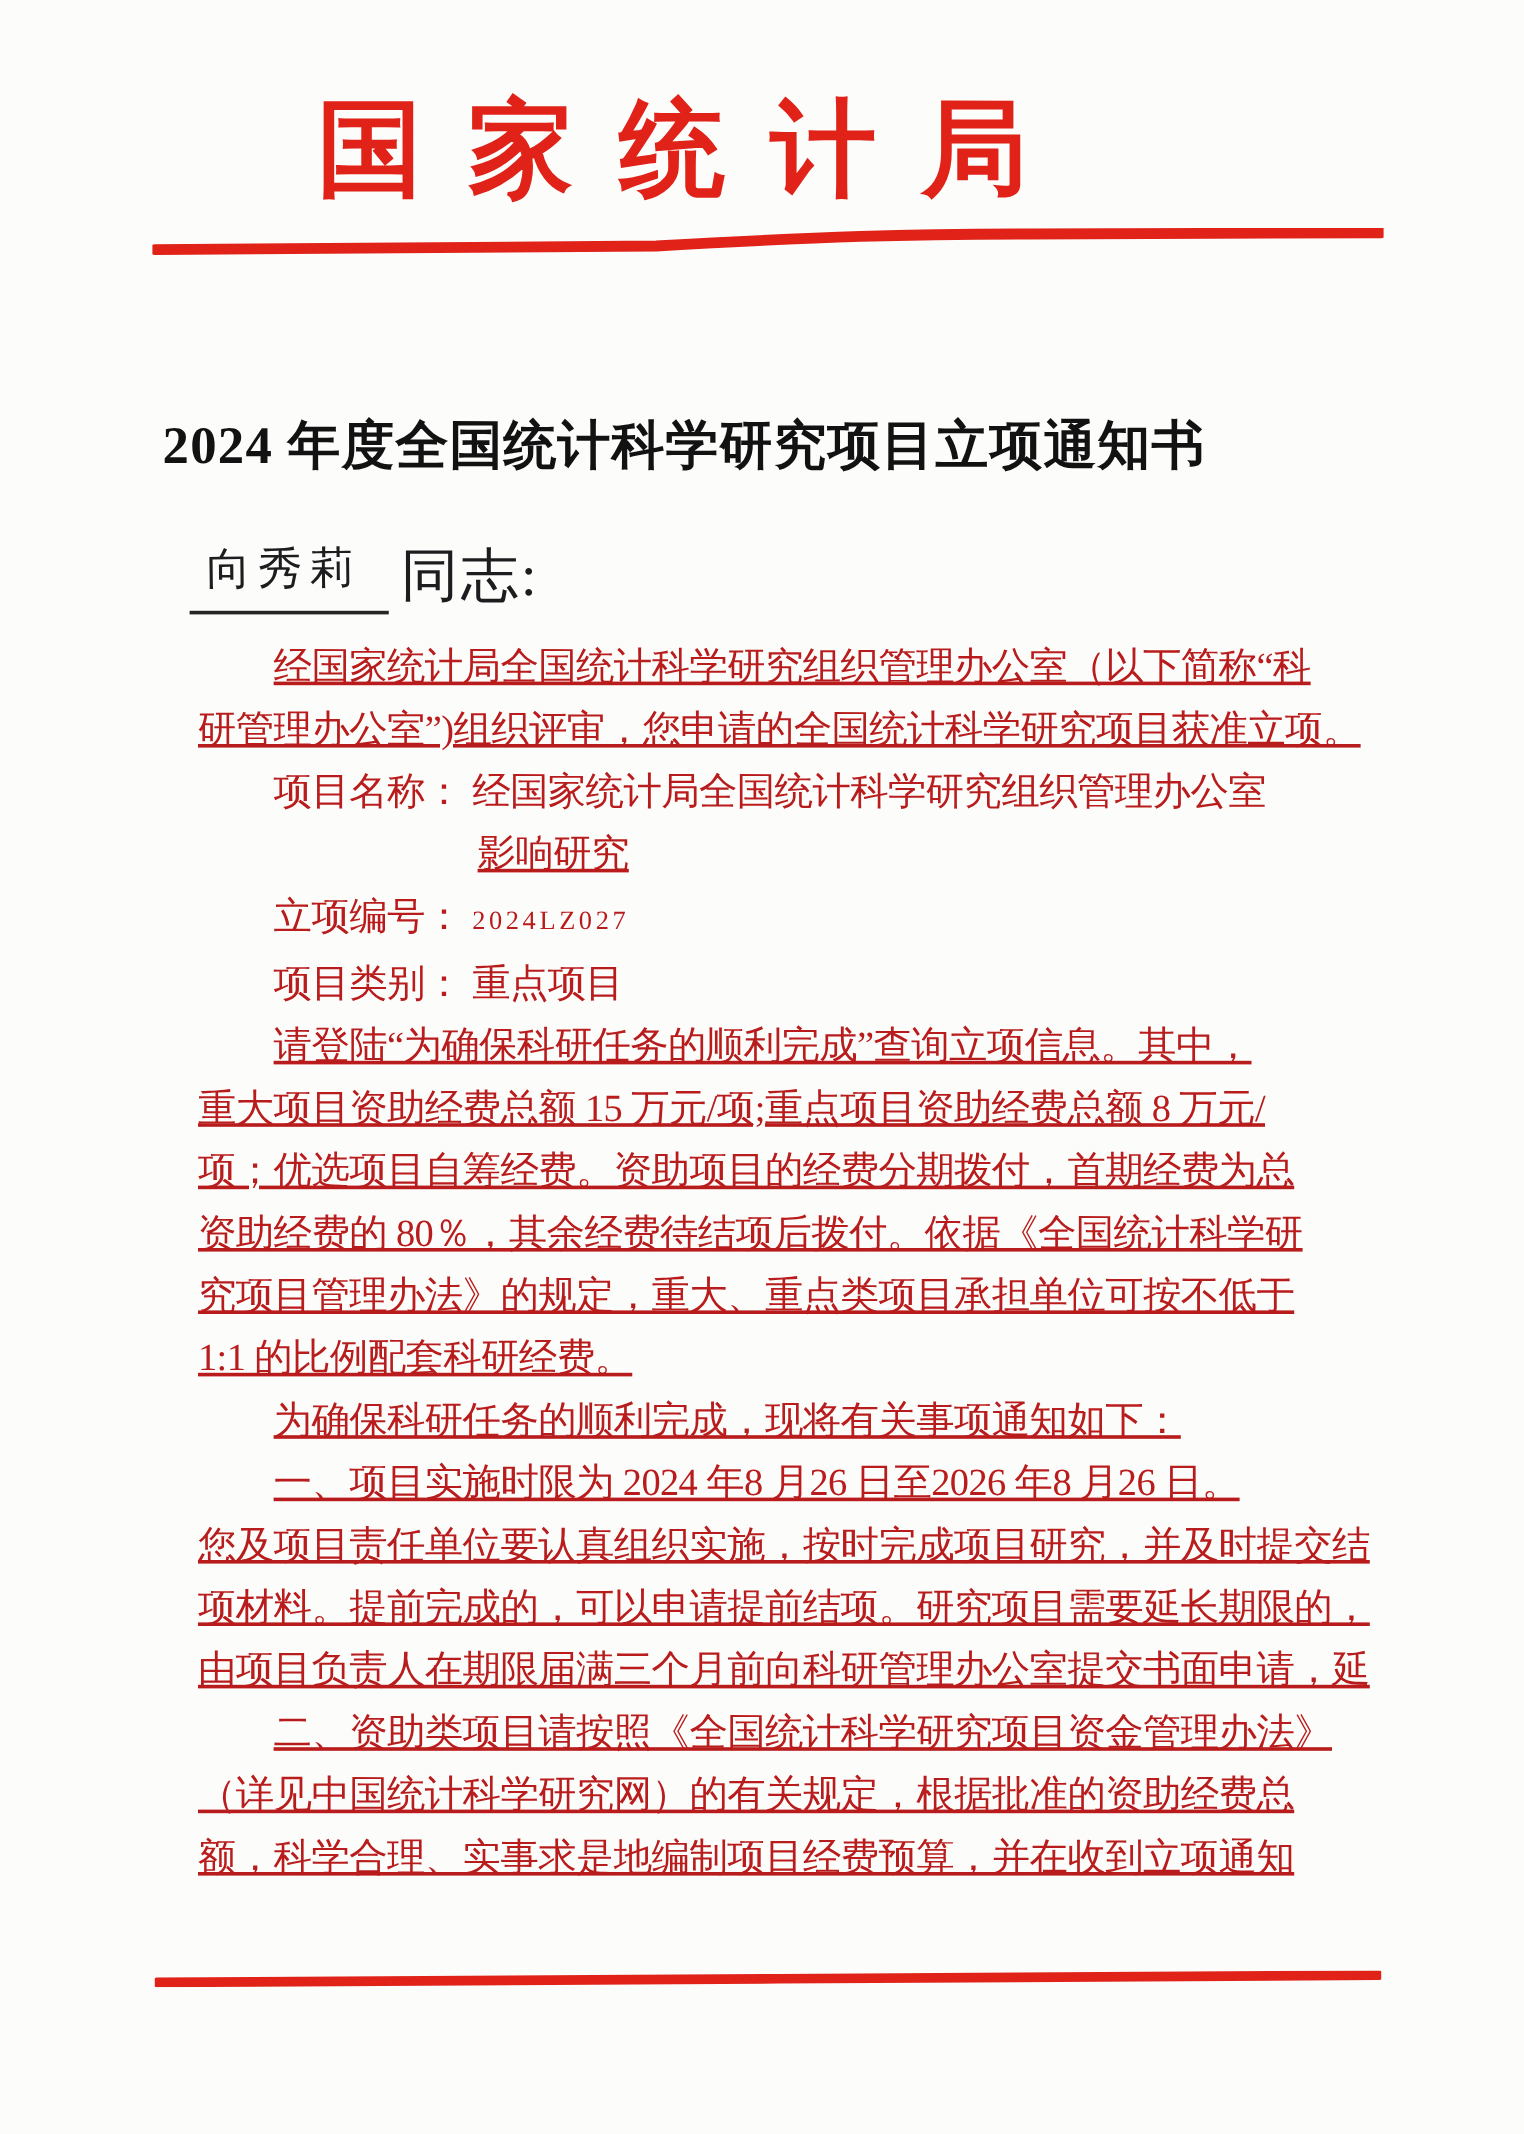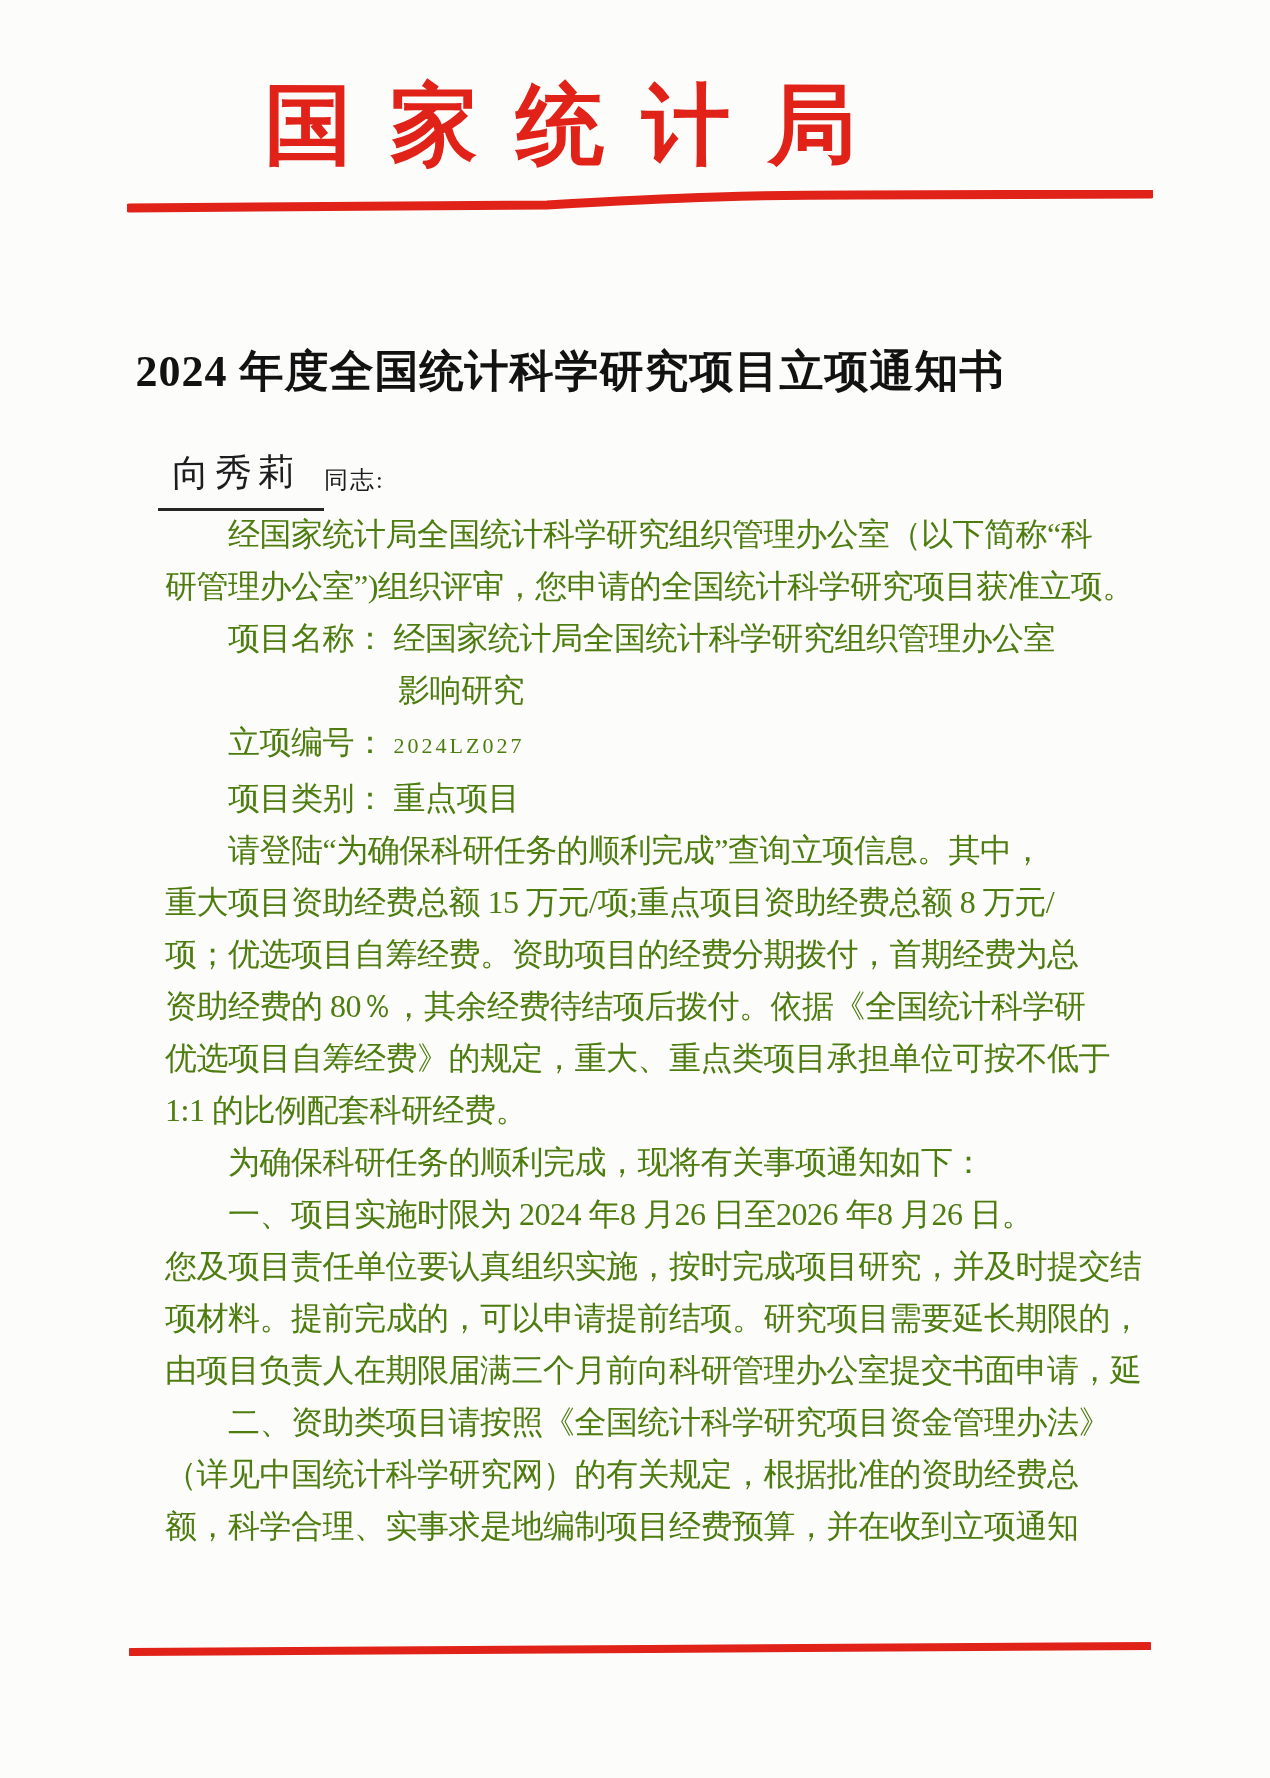"同志:" .salutation-suffix { font-size: 24px -> 48px; margin-left: 0 -> 10px }
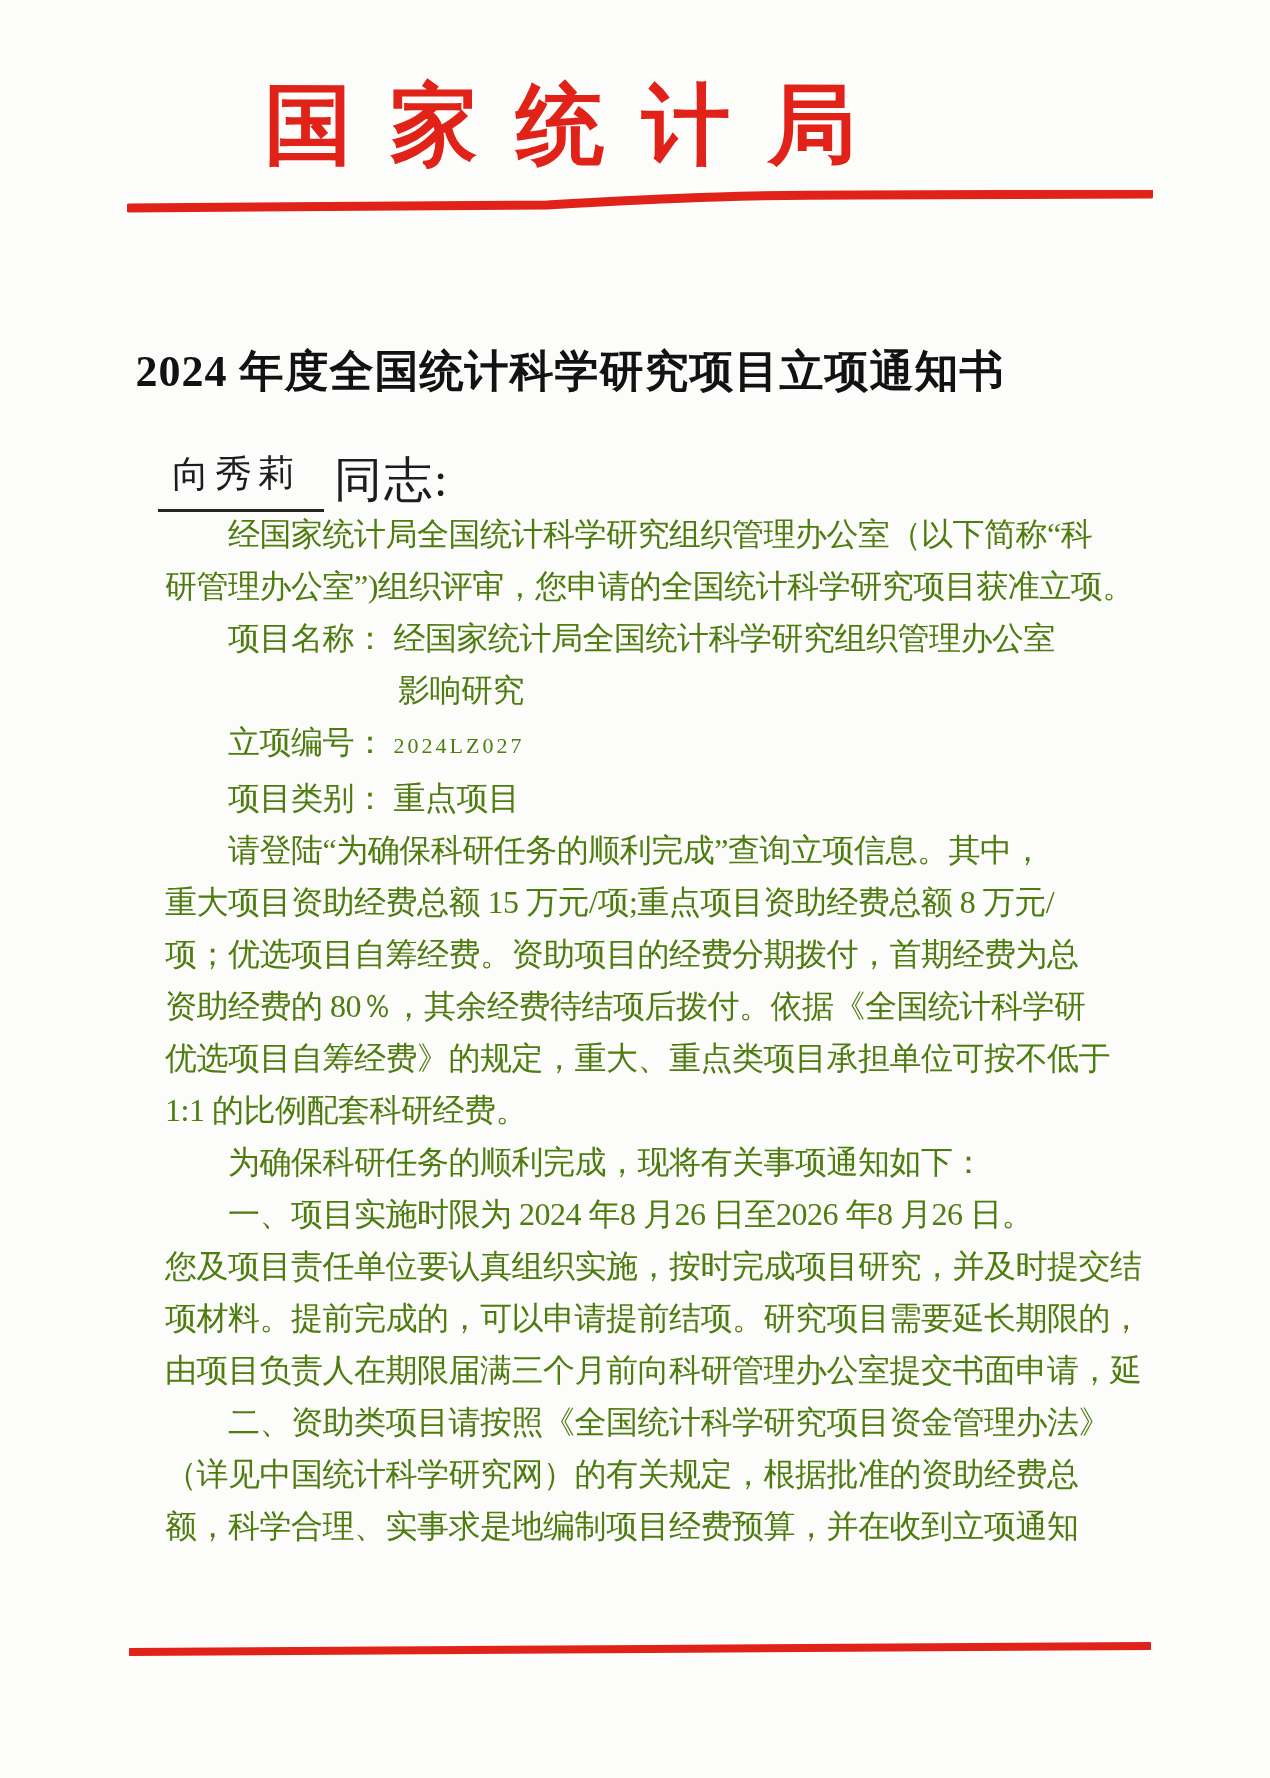"经国家统计局全国统计科学研究组织管理办公室（以下简称“科" .doc-body { color: #4d7c0f -> #b91c1c; text-decoration: none -> underline; top: 508px -> 529px }
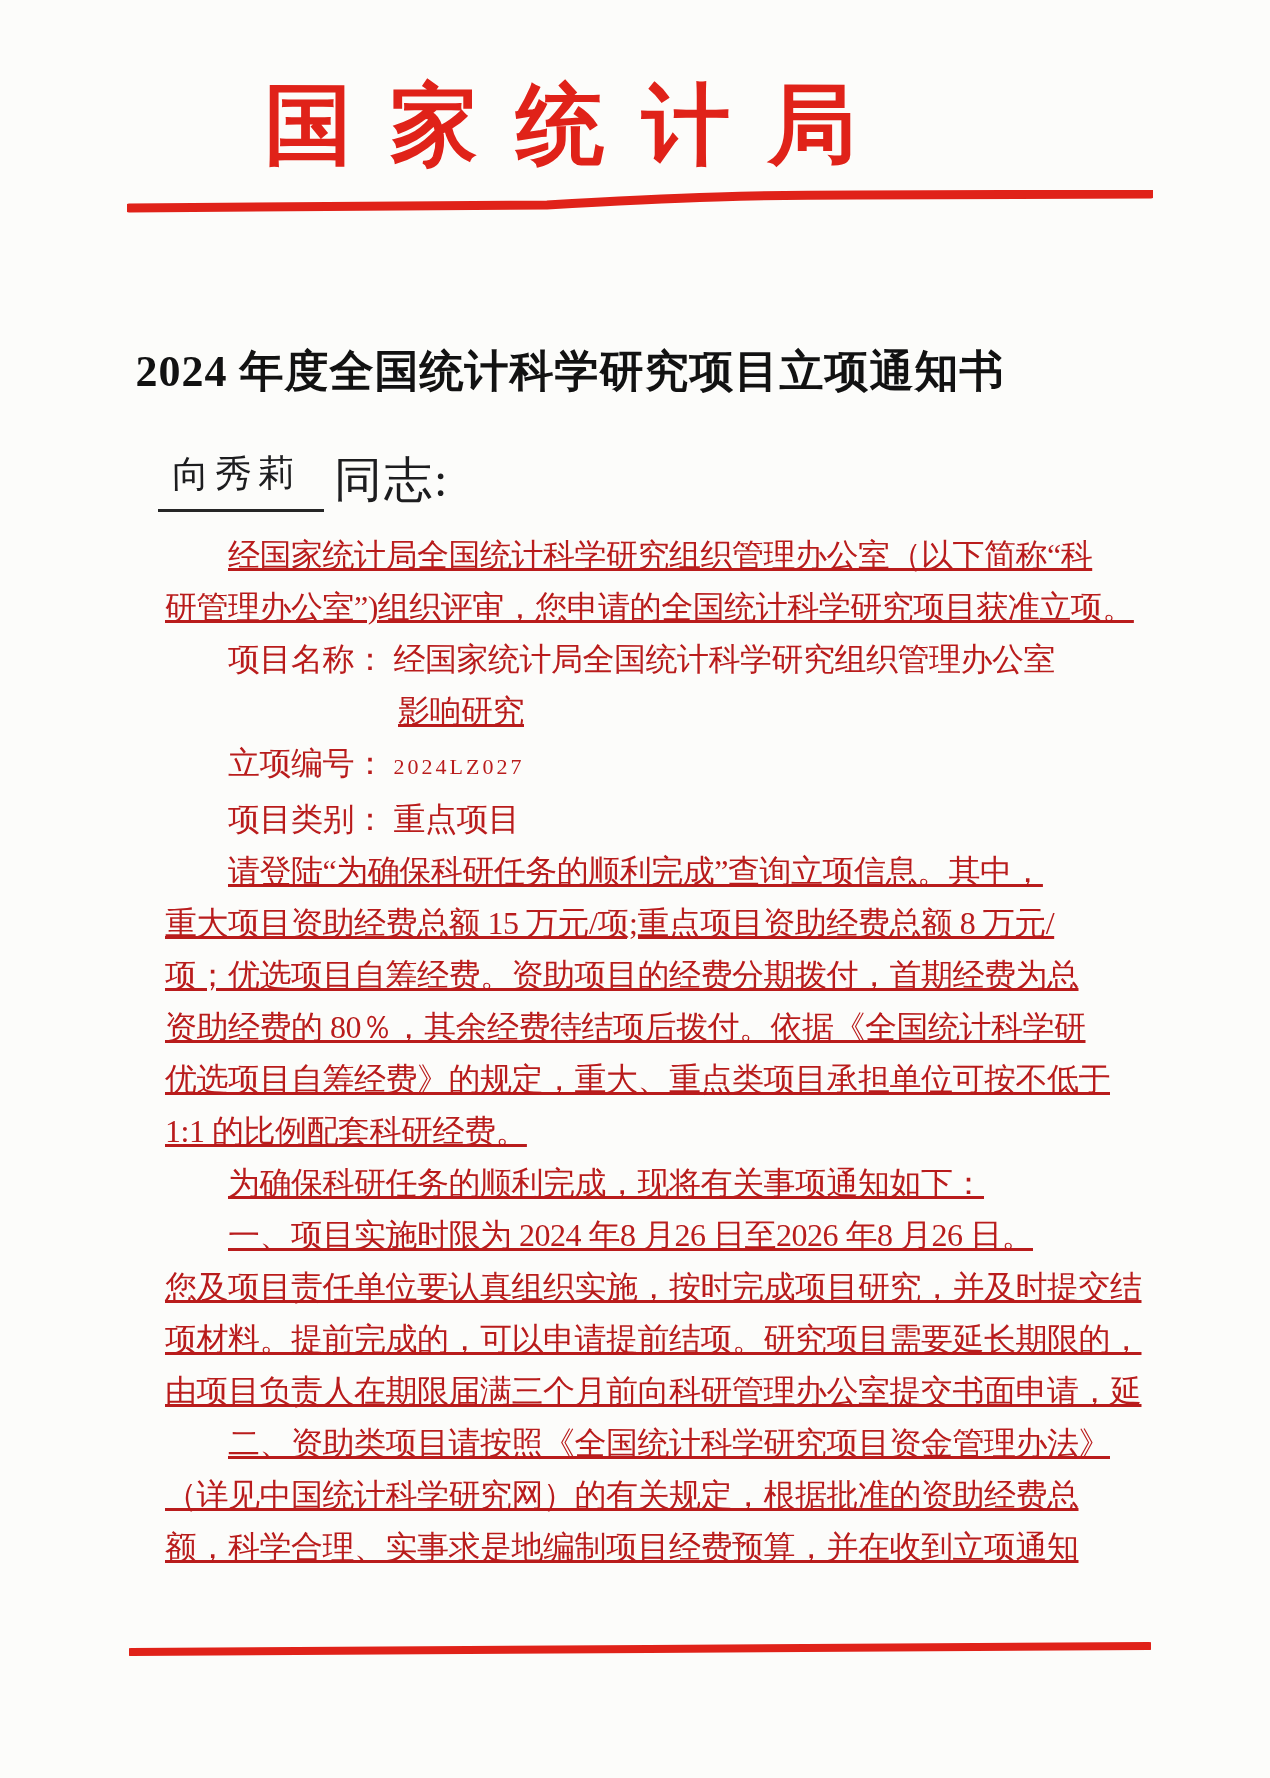"优选项目自筹经费》的规定，重大、重点类项目承担单位可按不低于" span { text: 优选项目自筹经费 -> 究项目管理办法 }
